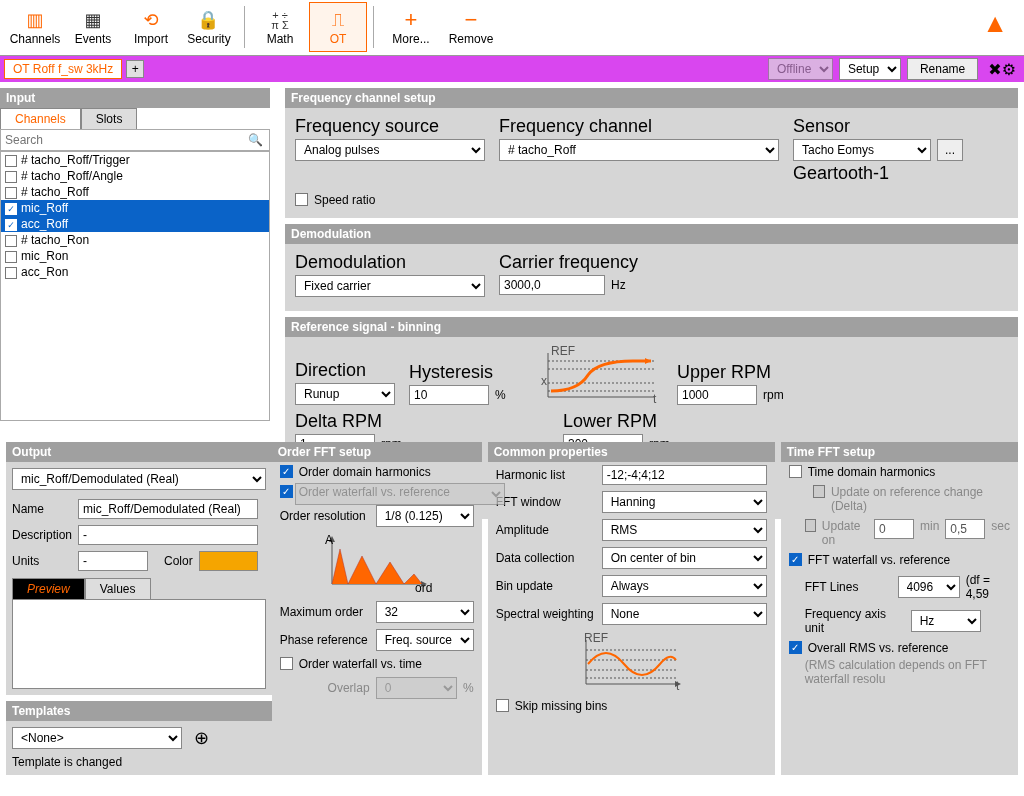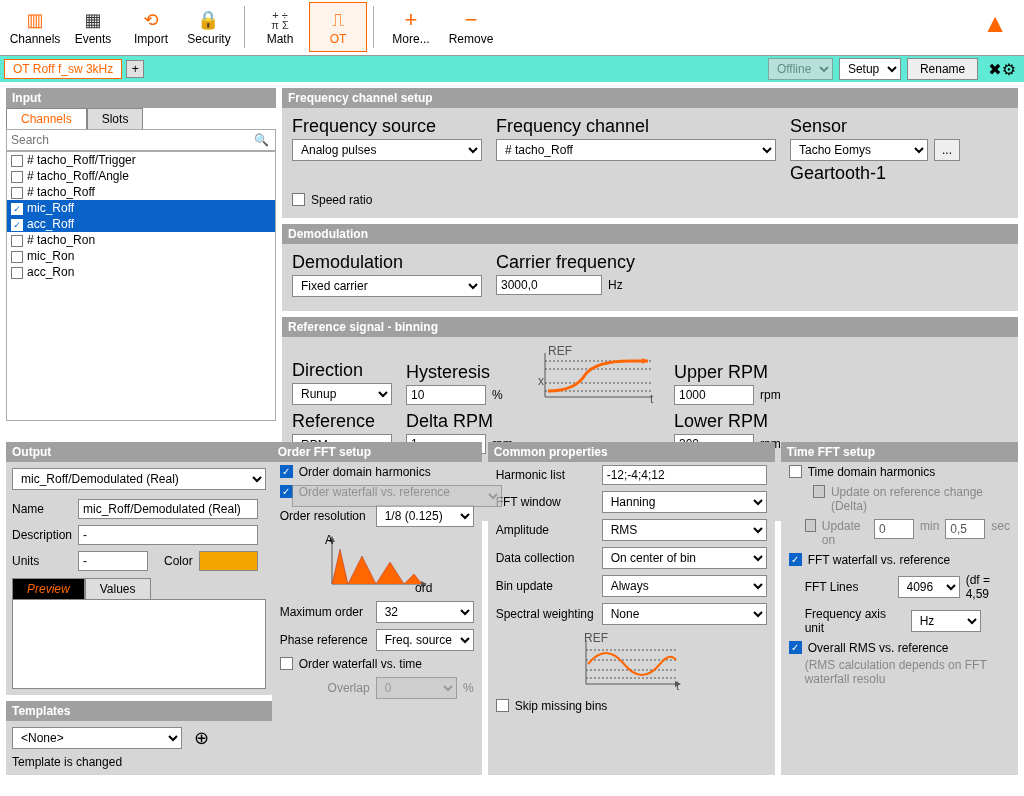"OT Roff f_sw 3kHz" .tabbar { background: #5eead4 -> #d946ef }
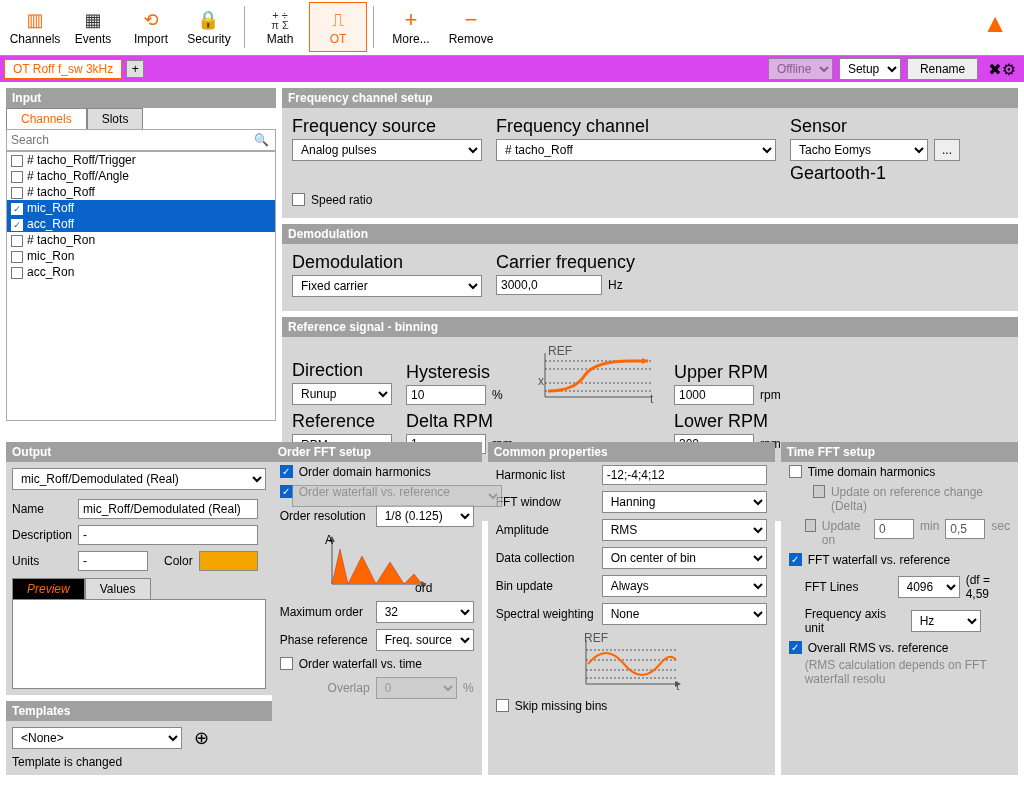"Input" .main { gap: 6px -> 15px; padding: 6px 6px 2px 6px -> 6px 6px 2px 0 }
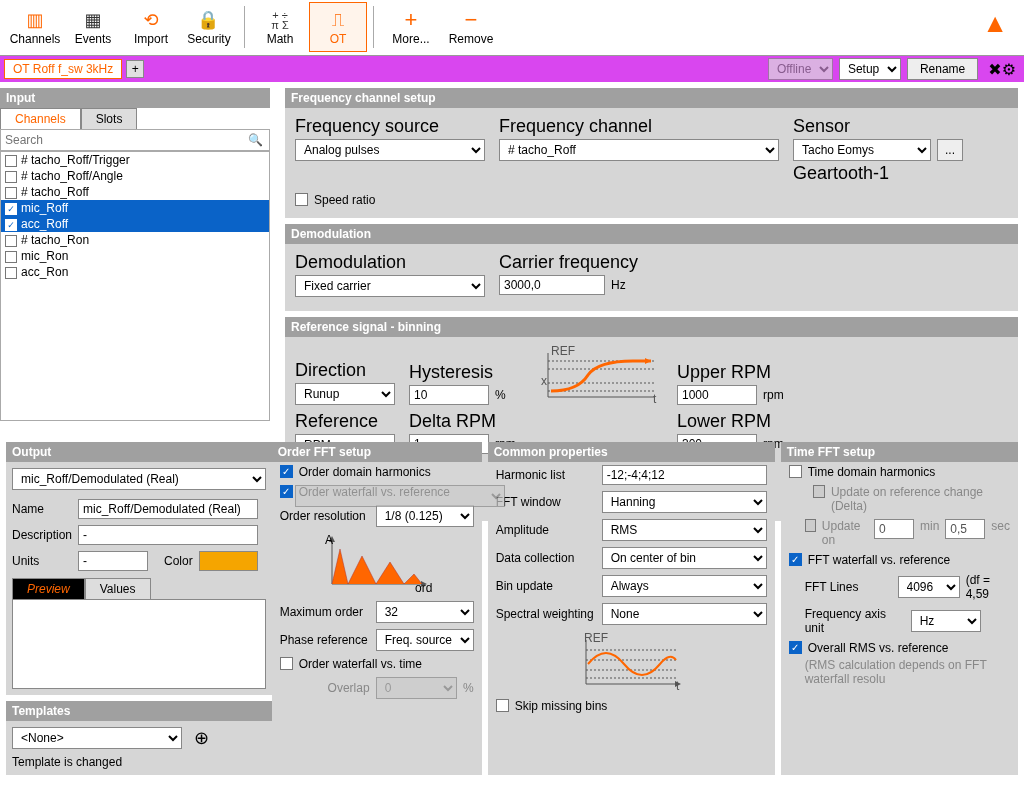"Reference" div.field { html: <div> <span>Reference</span> <select><option>RPM</option></select> </div> -> none }
